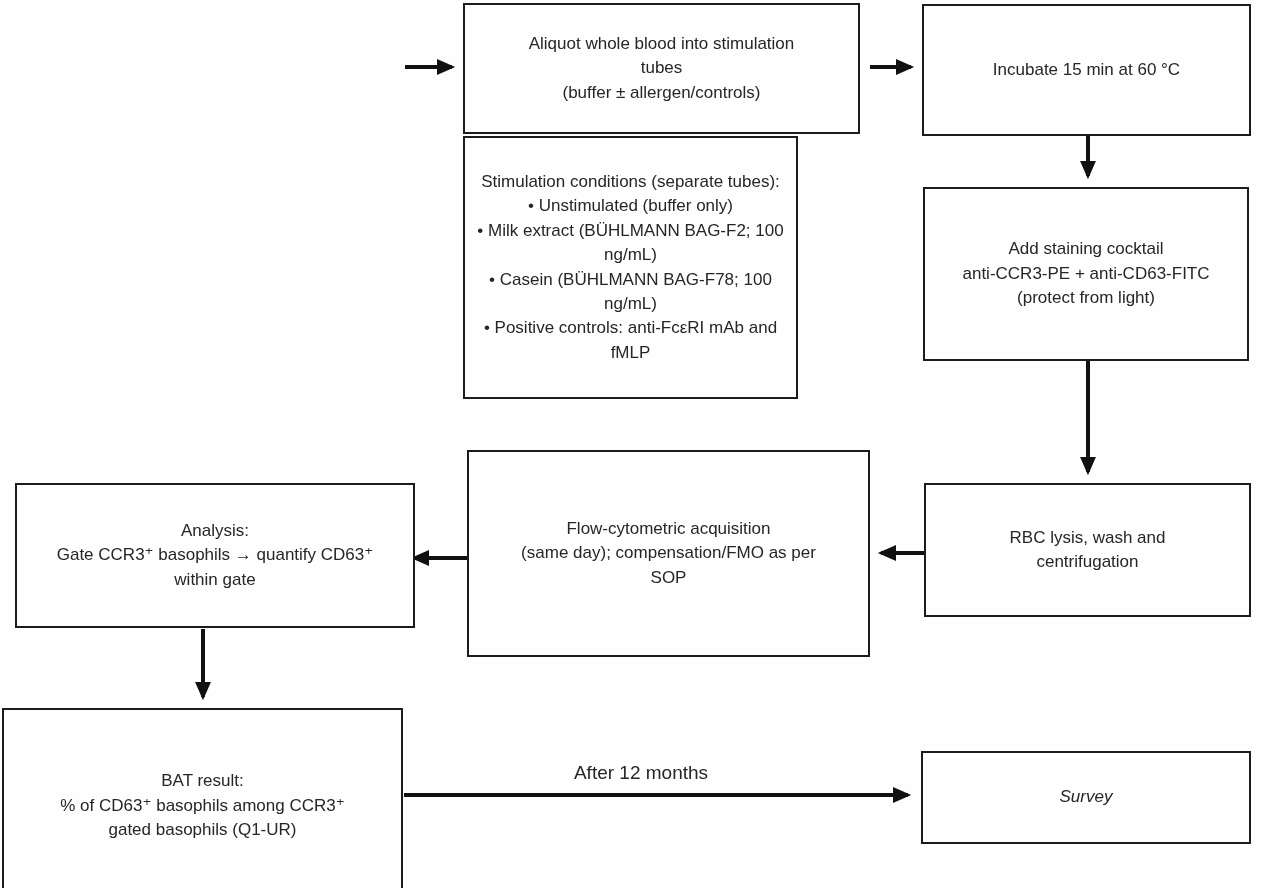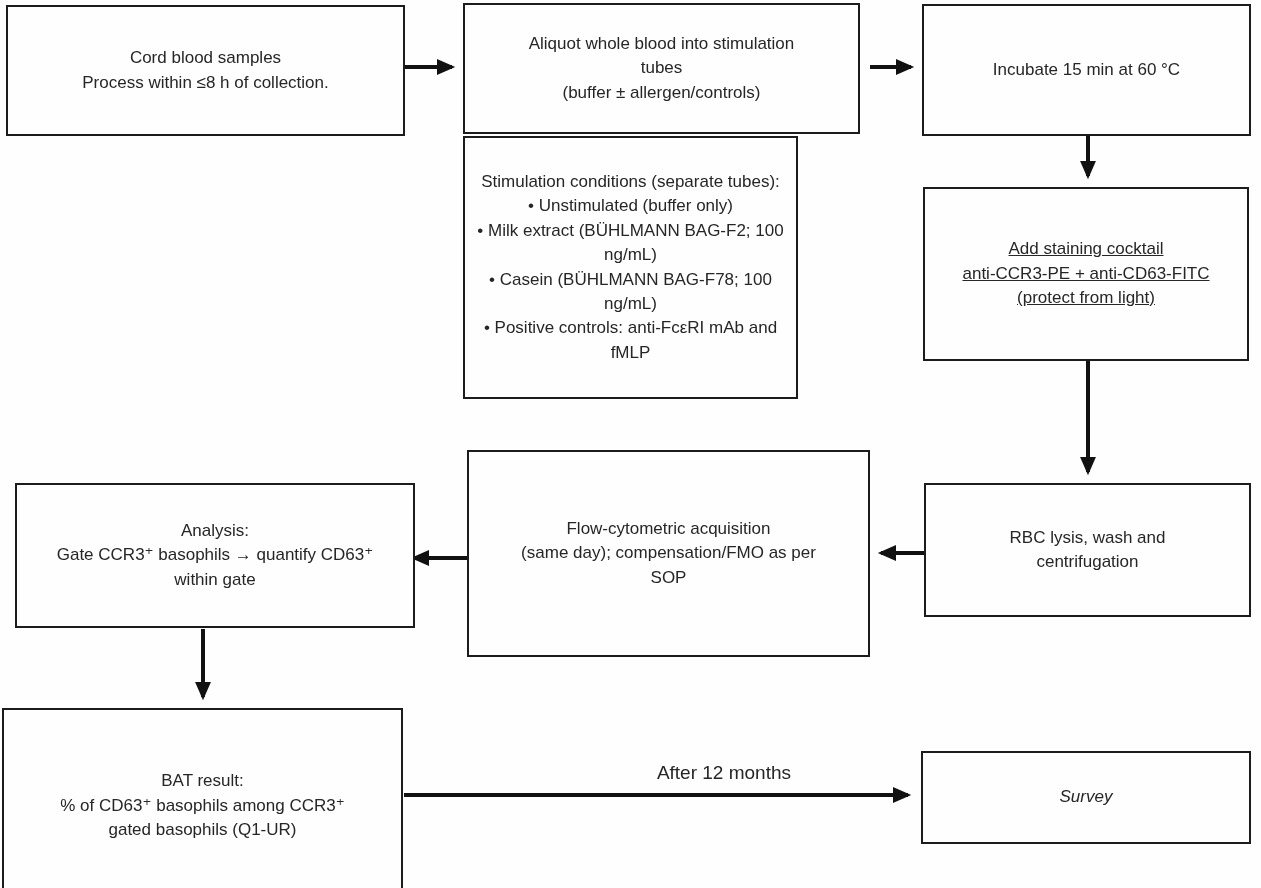"Cord blood samples" div.box { html: <div>Cord blood samples Process within ≤8 h of collection.</div> -> none }
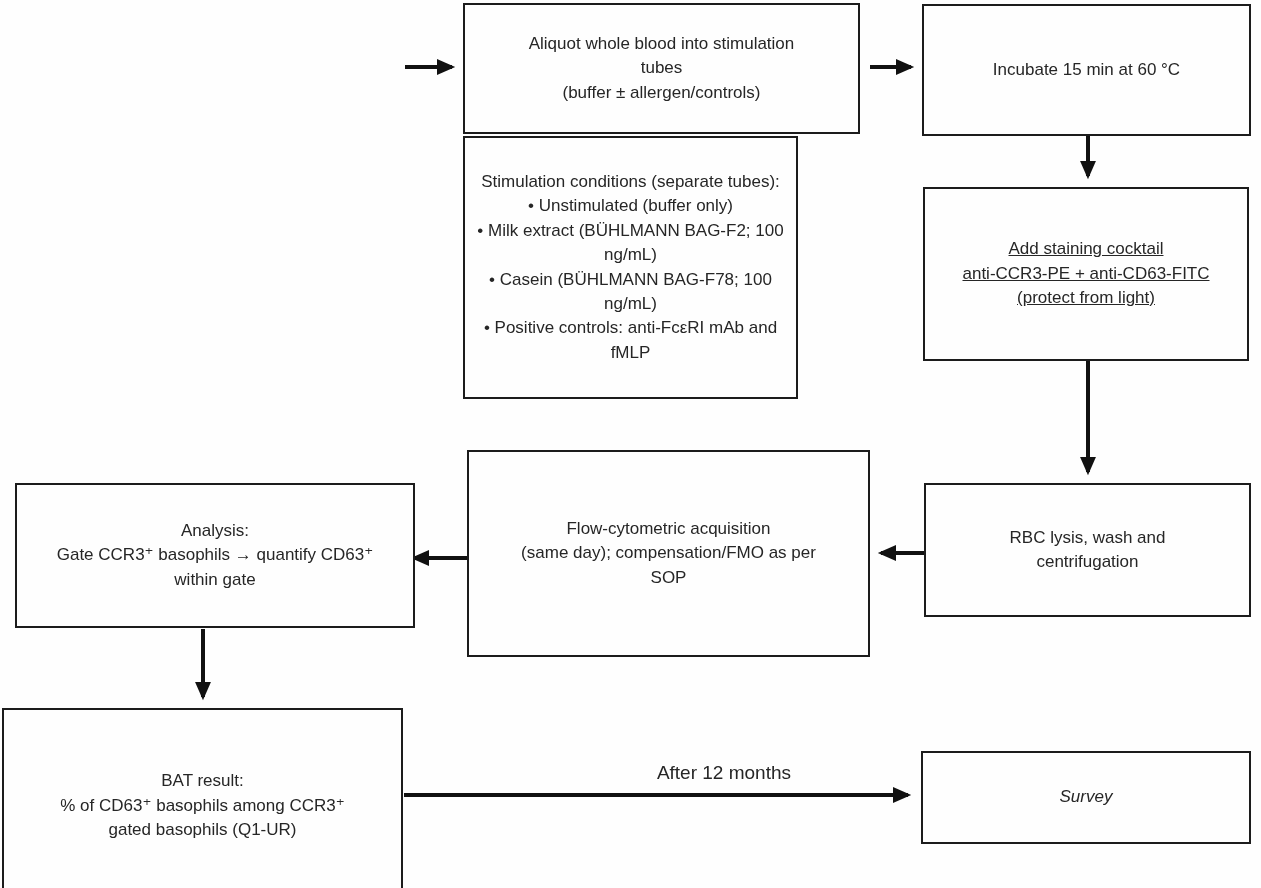"Add staining cocktail" div.box { text-decoration: underline -> none }
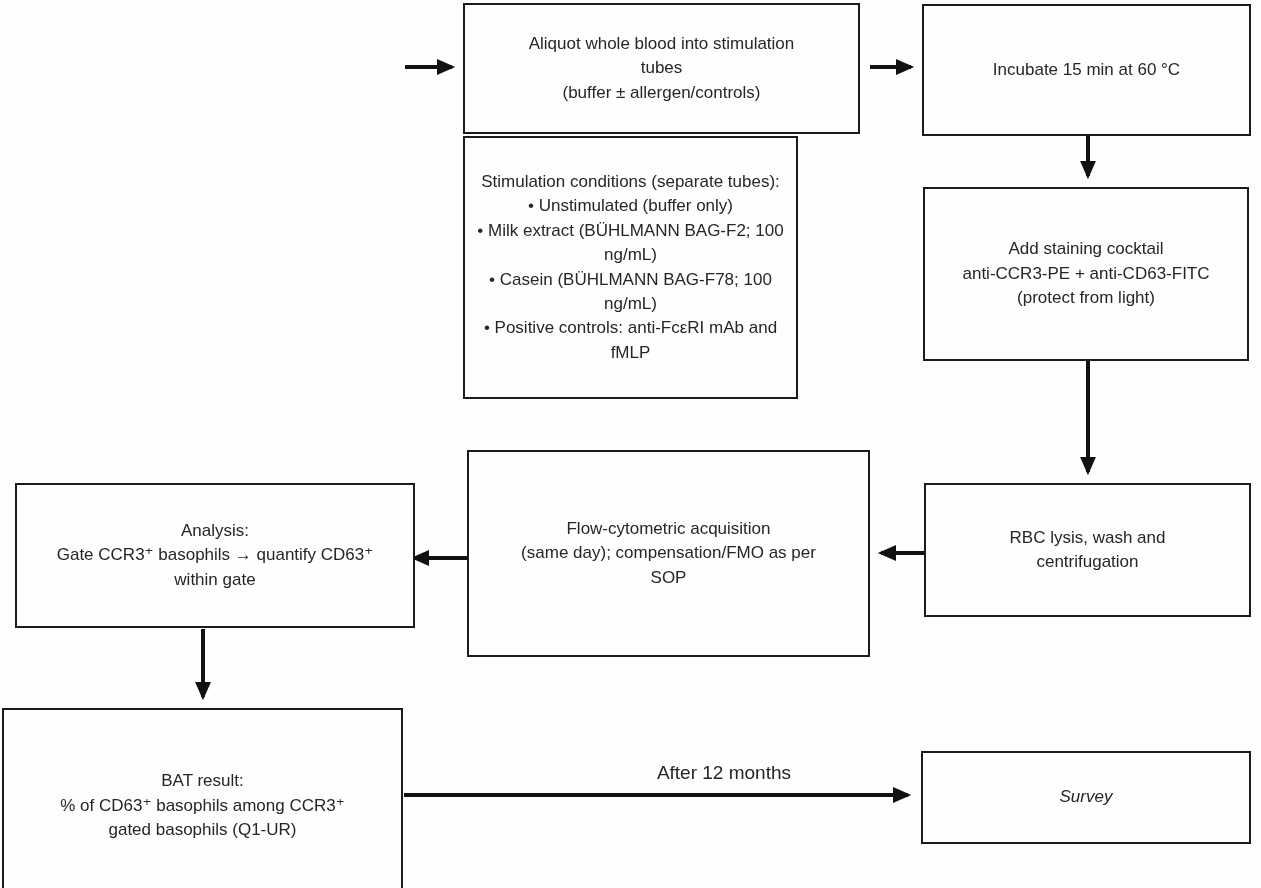"After 12 months" .arrow-label { text-align: right -> center }
